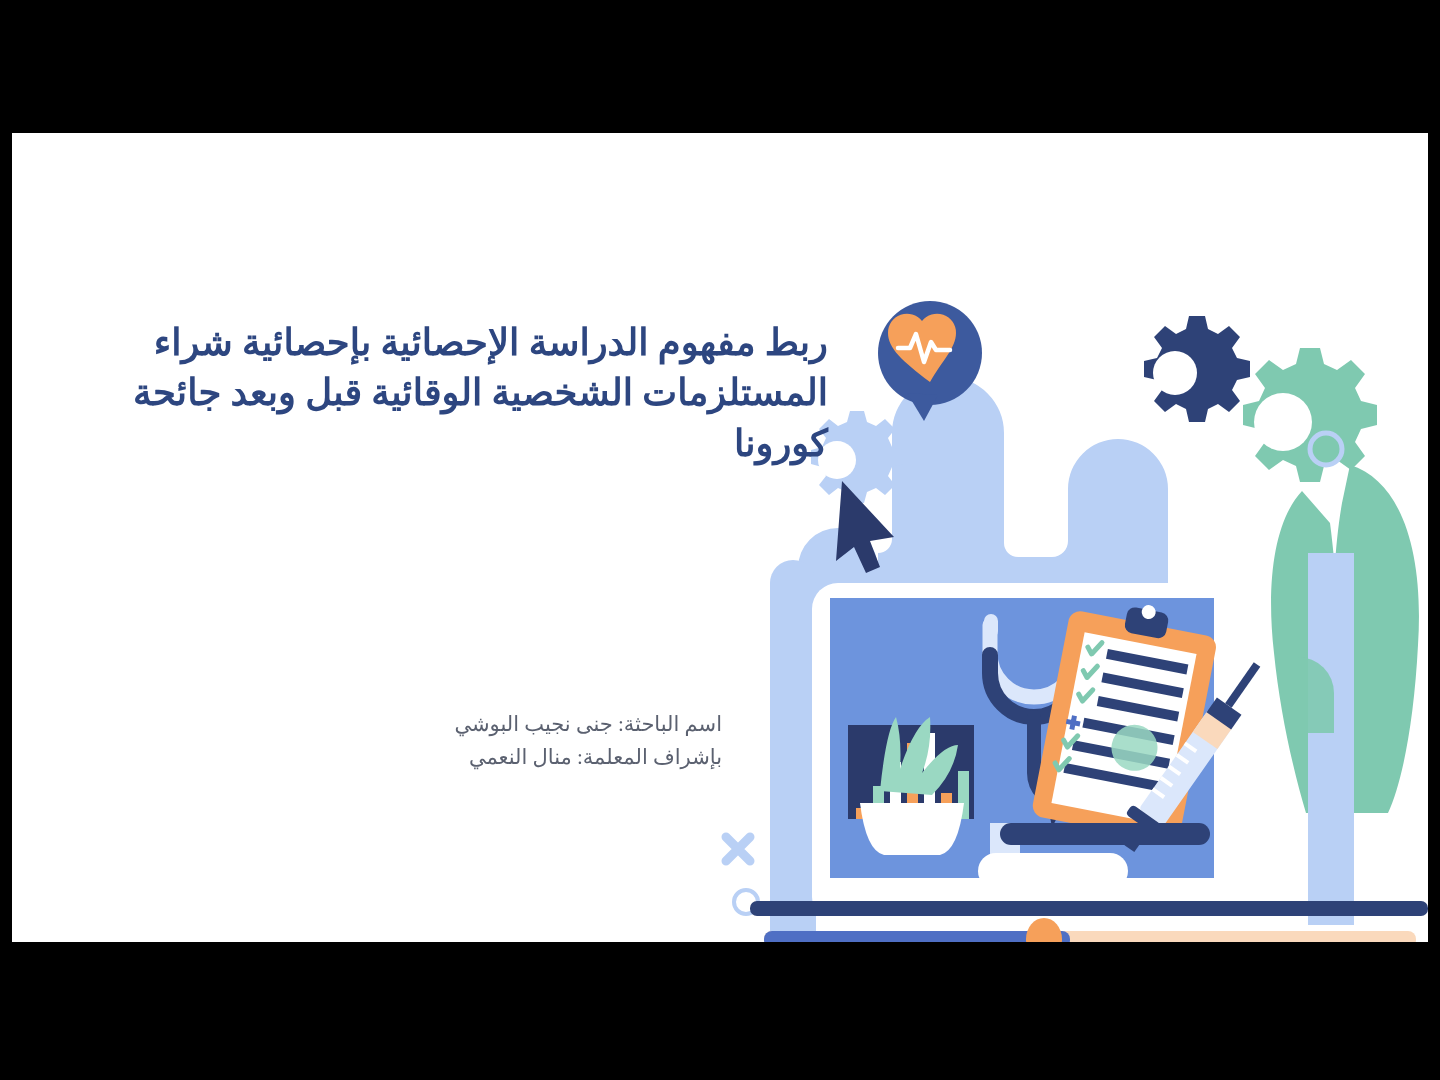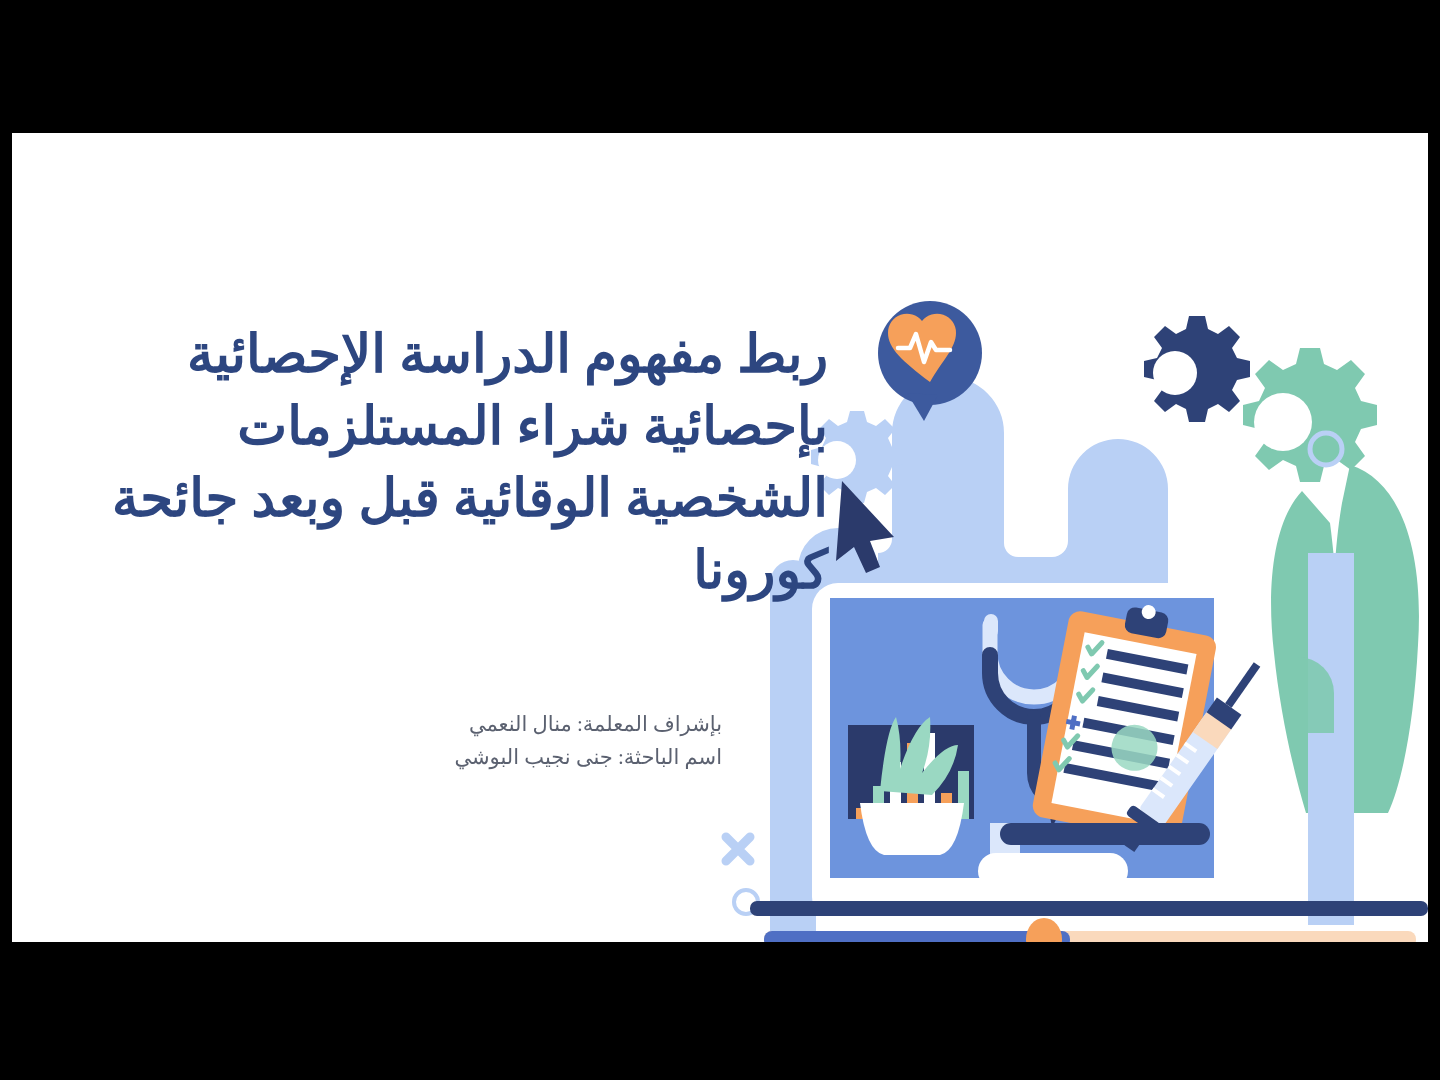"ربط مفهوم الدراسة الإحصائية بإحصائية" .title { font-size: 53px -> 37px }
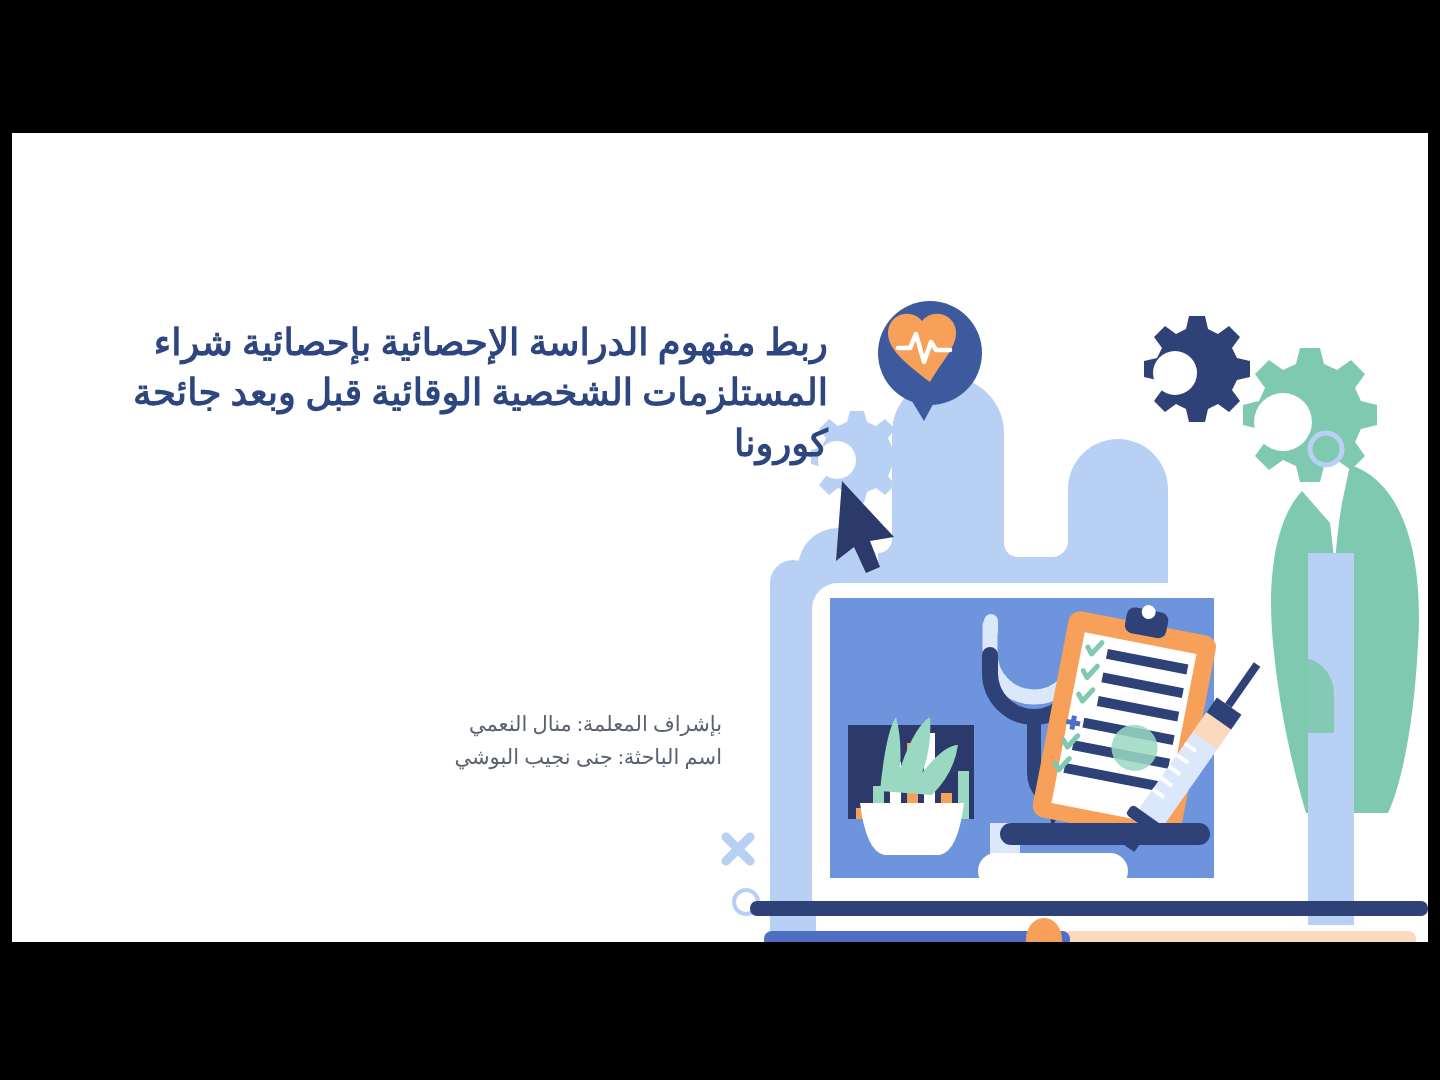"بإشراف المعلمة: منال النعمي" p.subtitle-line { order: before "اسم الباحثة: جنى نجيب البوشي" -> after "اسم الباحثة: جنى نجيب البوشي" }
